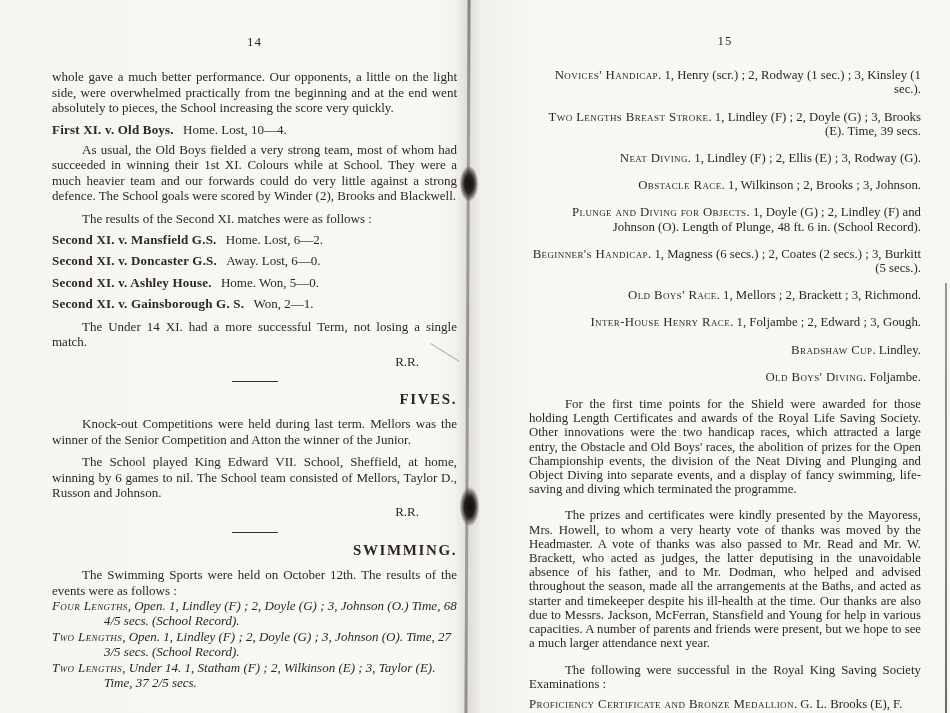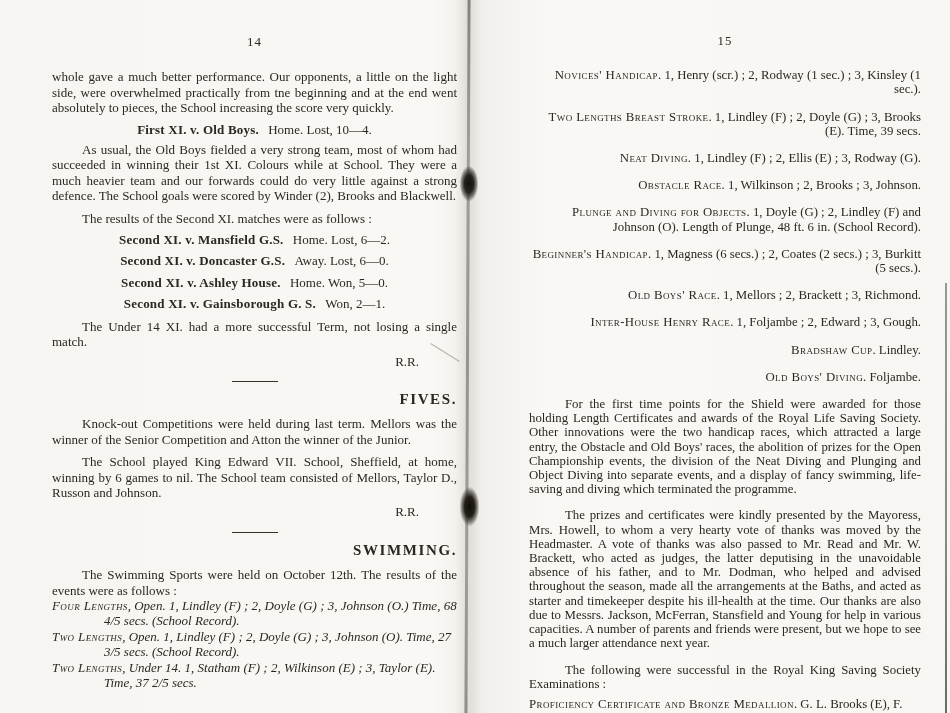"First XI. v. Old Boys." .matchline { text-align: center -> left }
